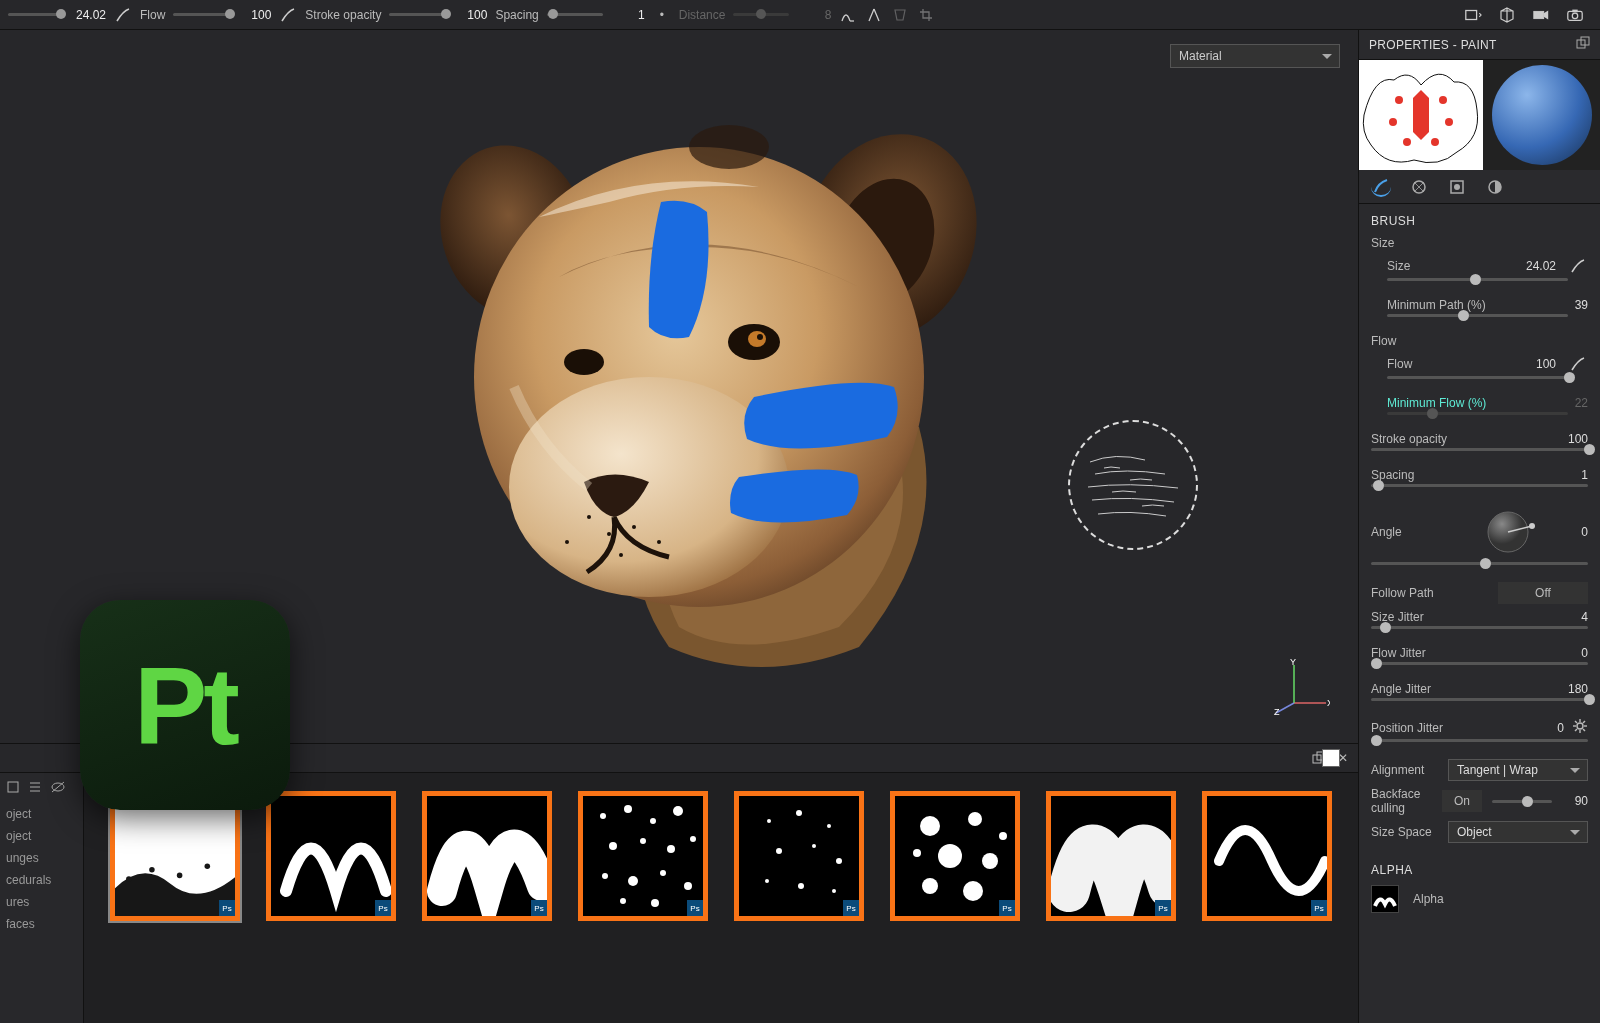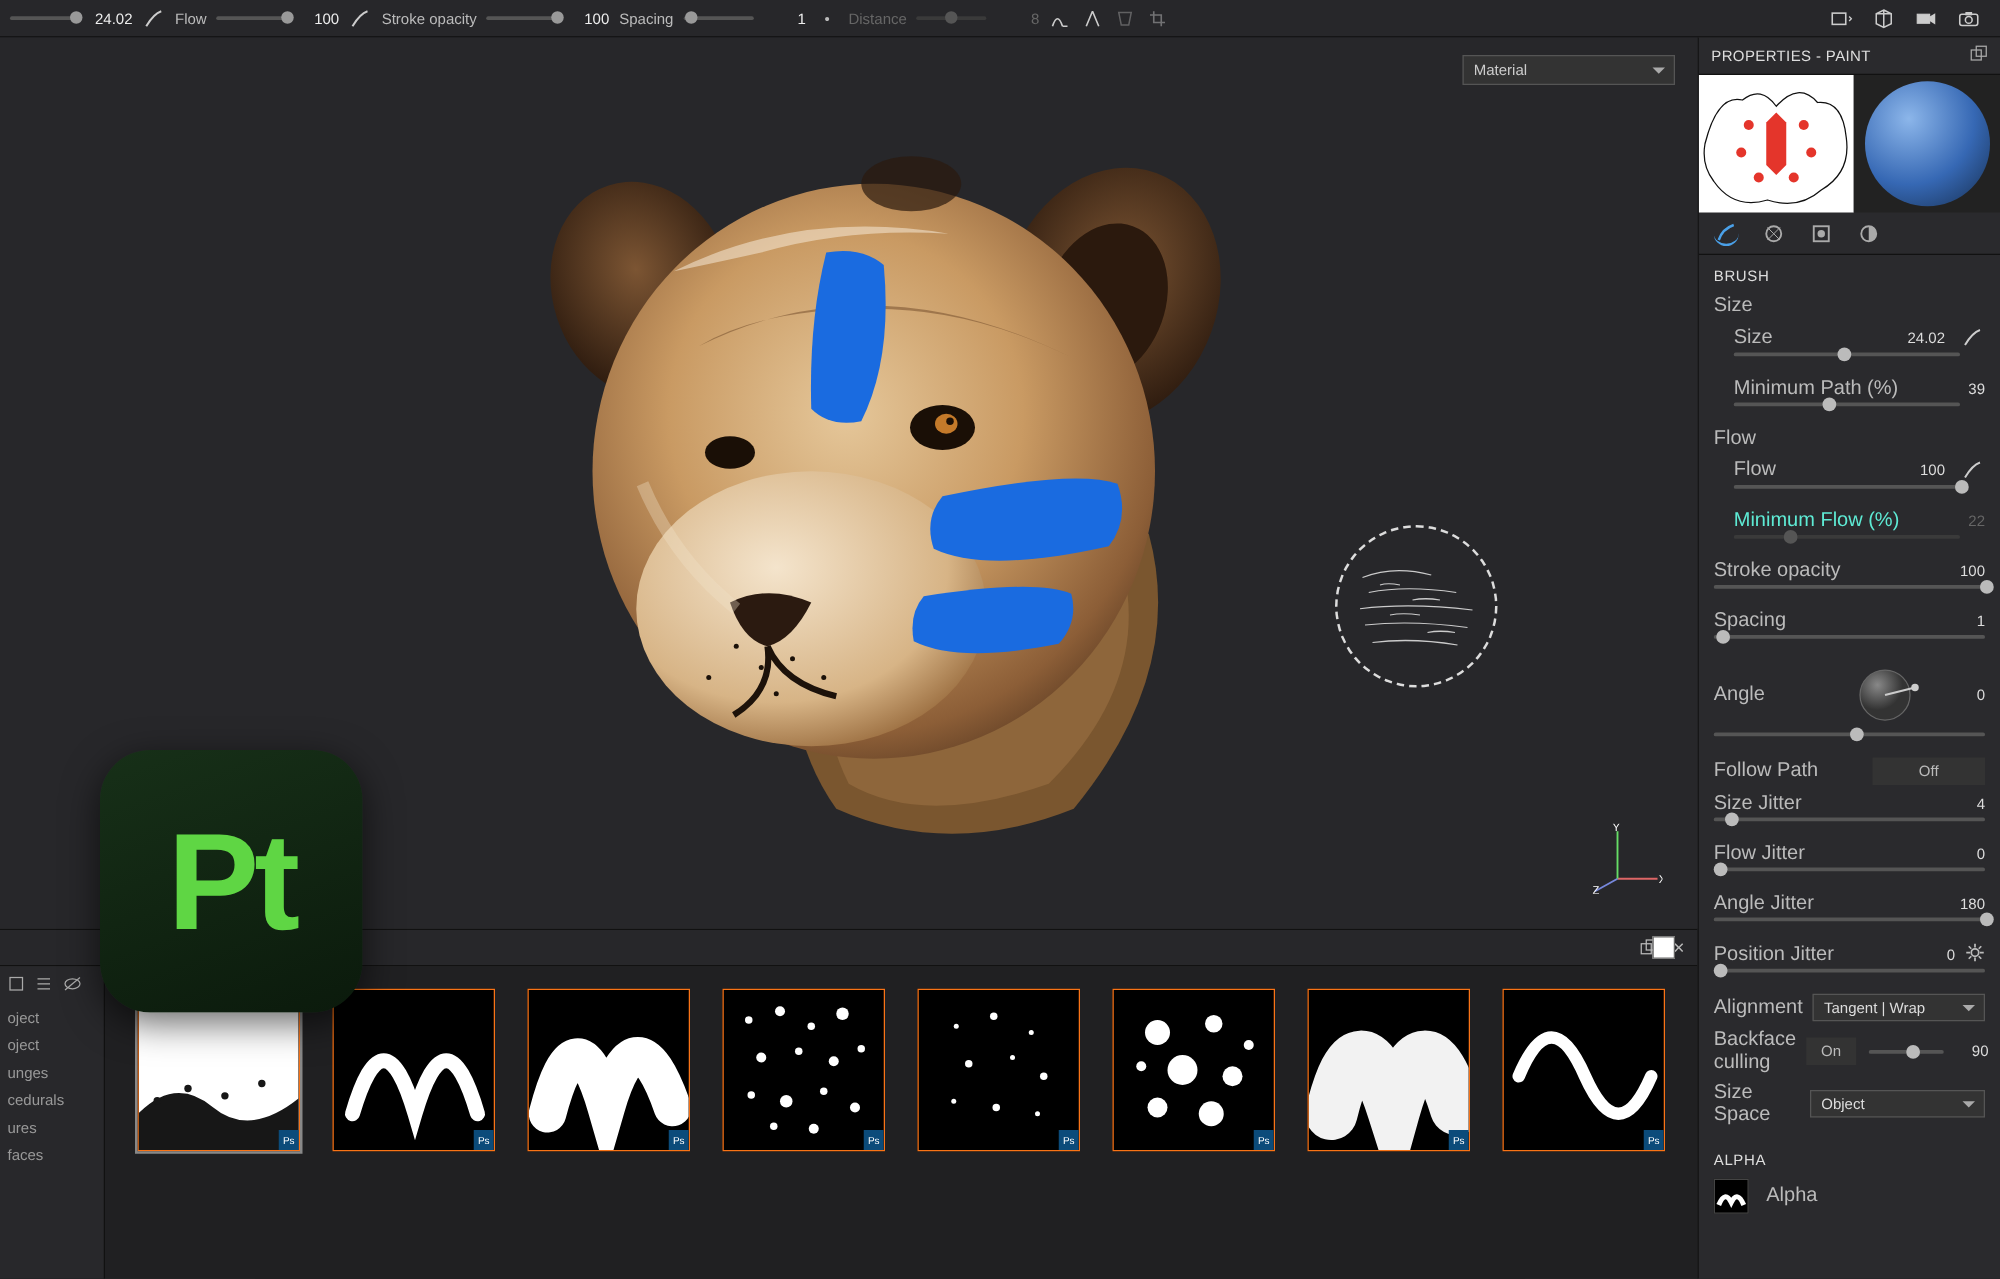"Size" .plabel { font-size: 16px -> 12px }
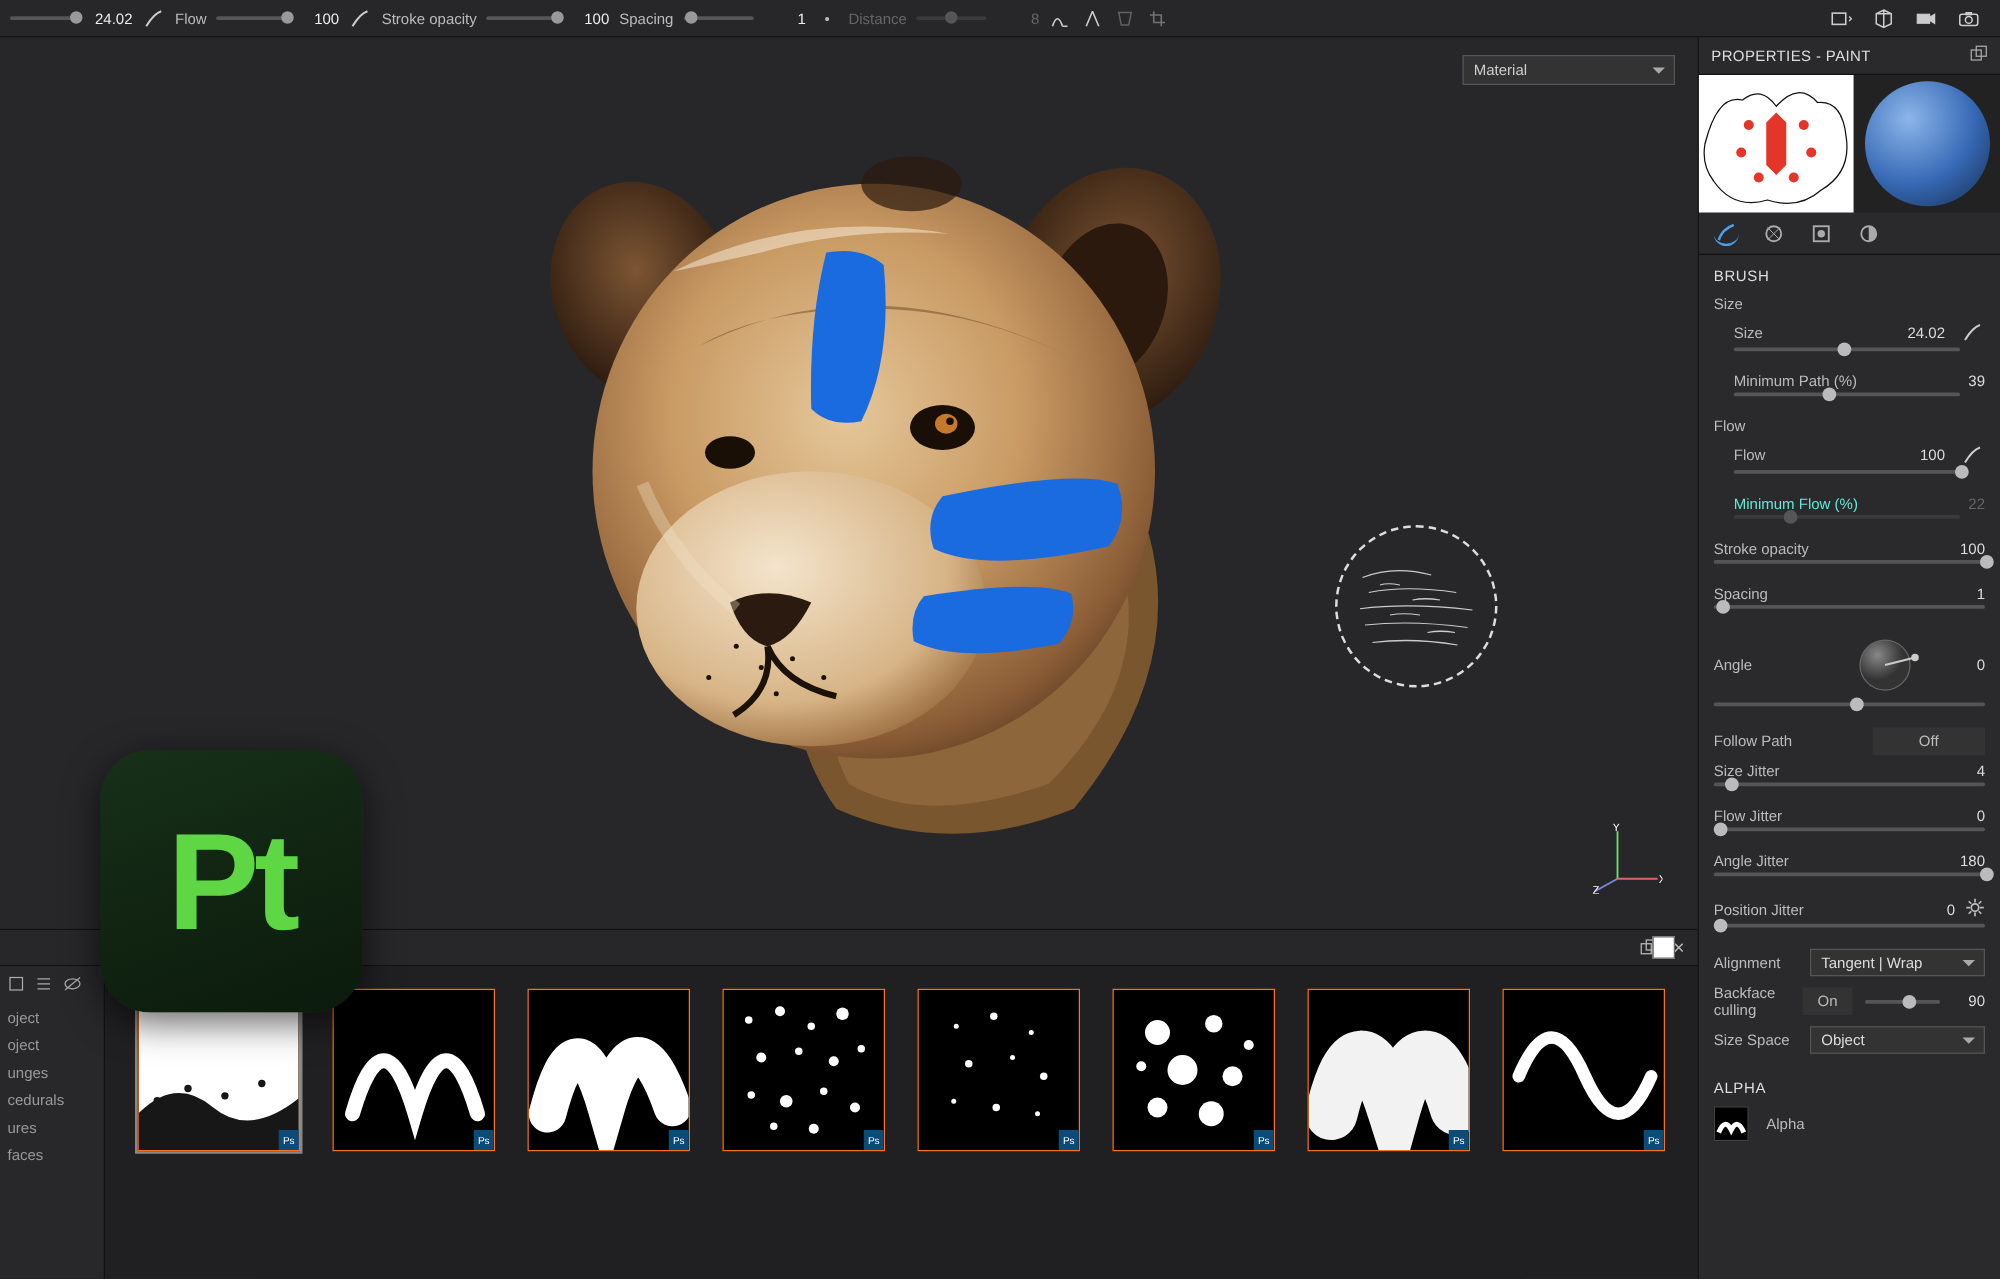"Ps" .thumb { border: 1px solid #f97316 -> 5px solid #f97316 }
